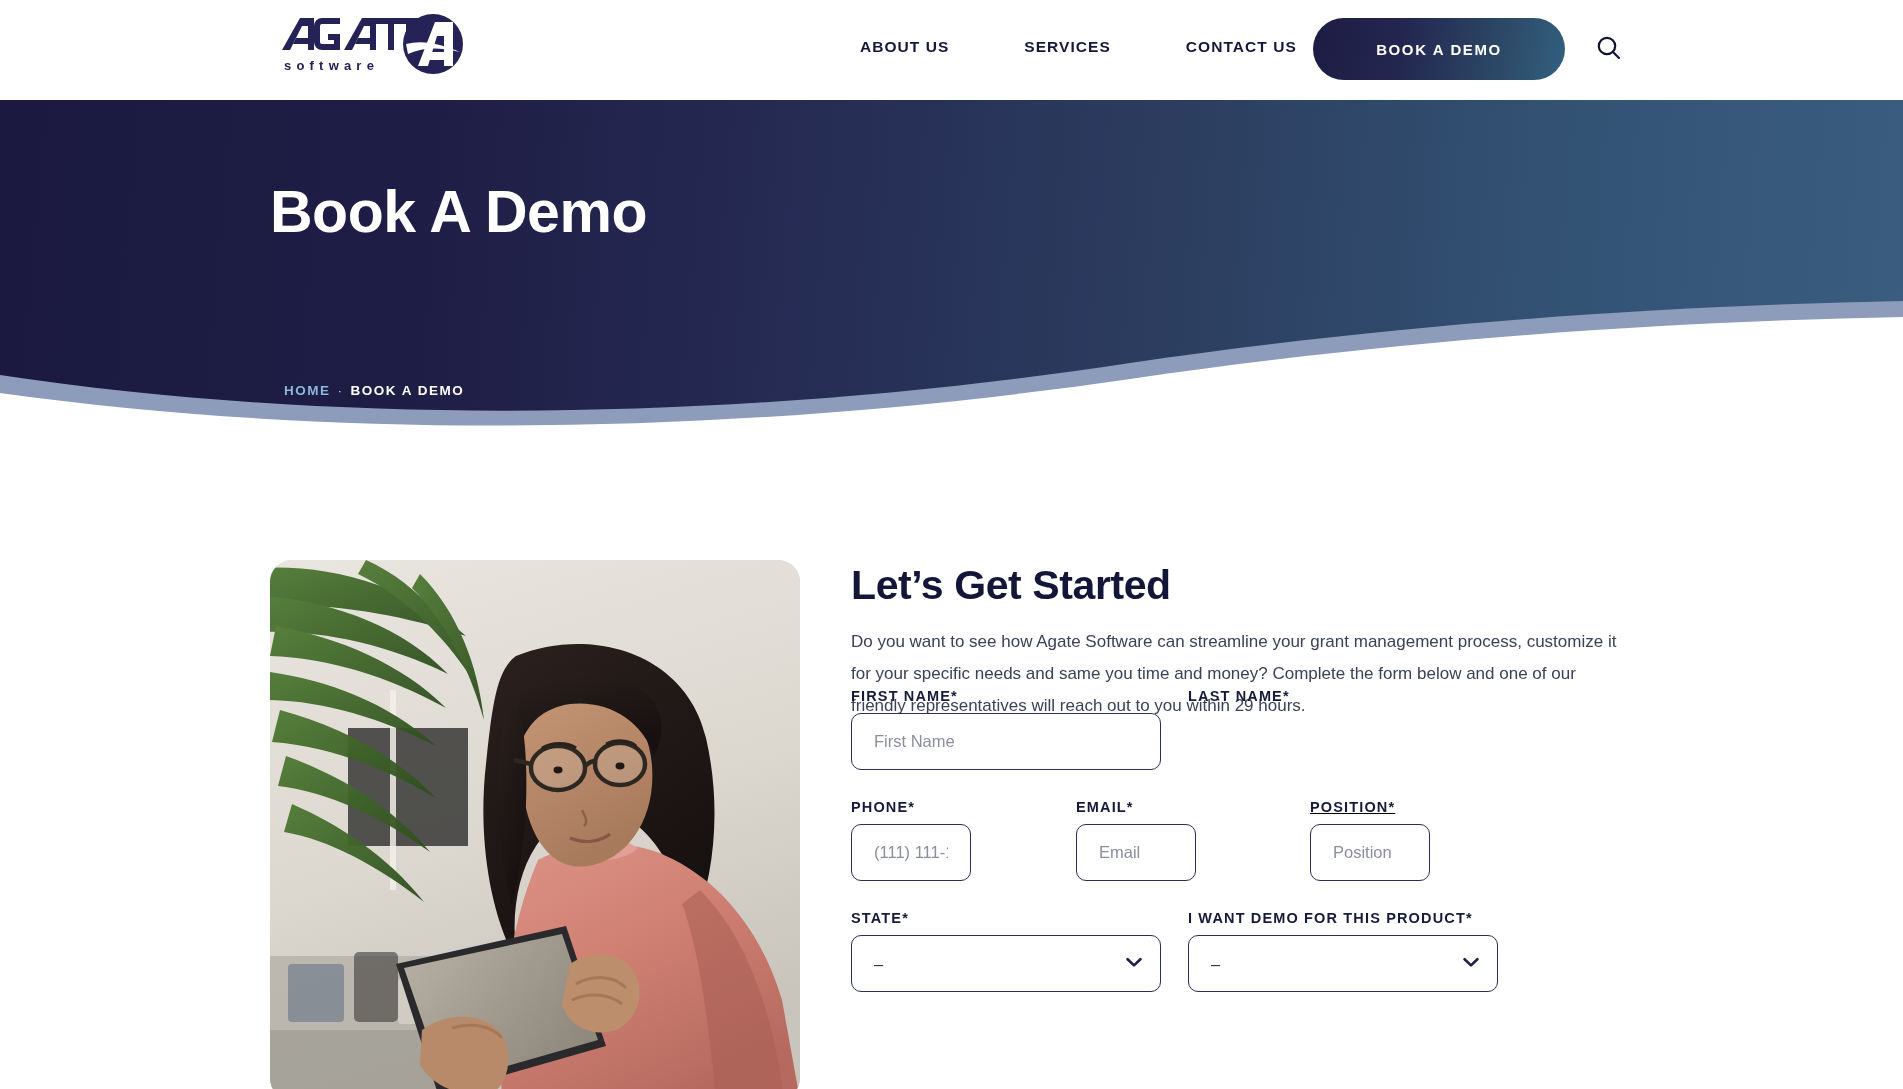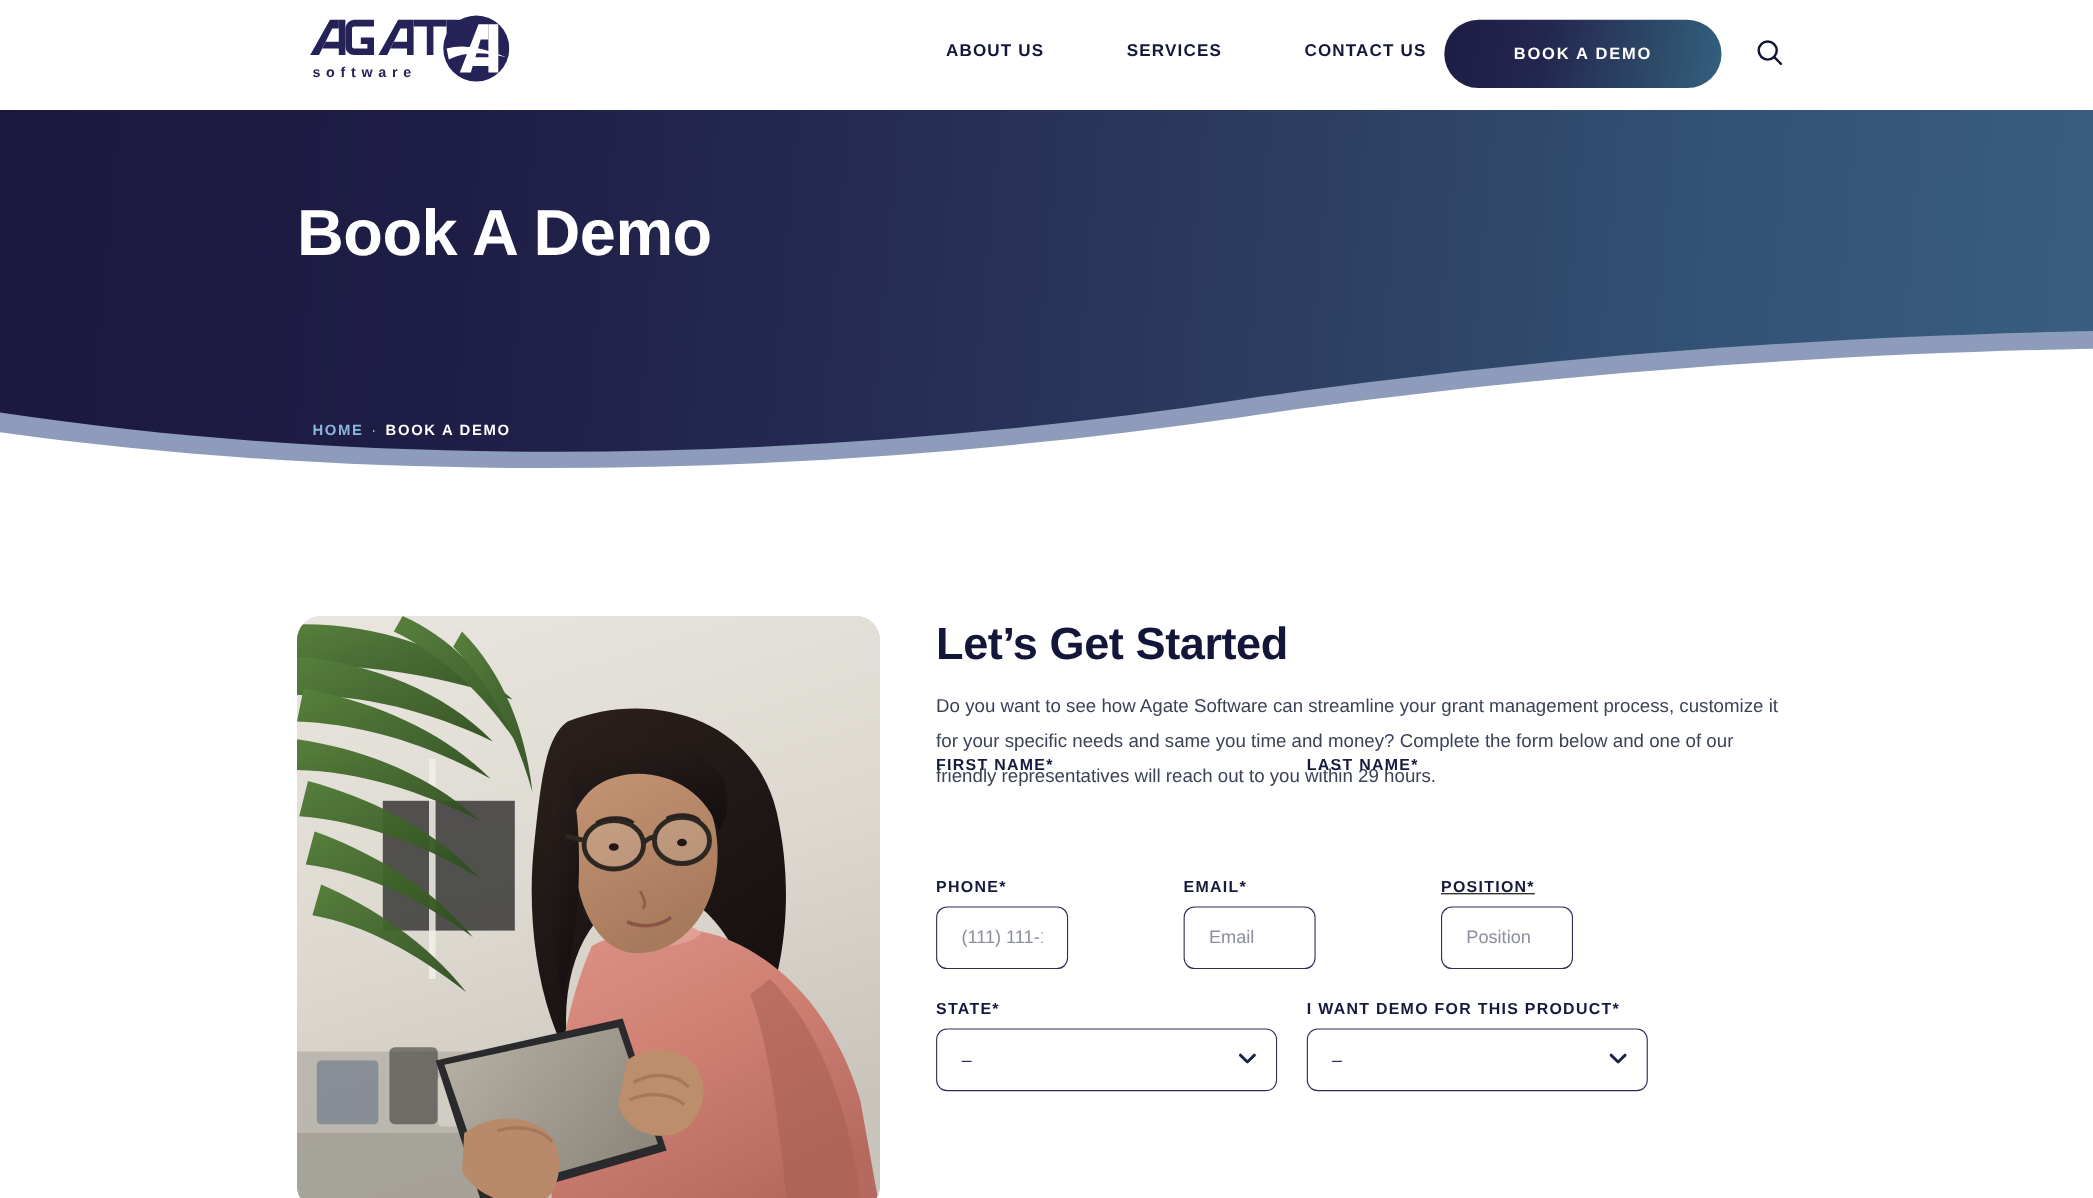"First Name" input.control { html: none -> <input> }
